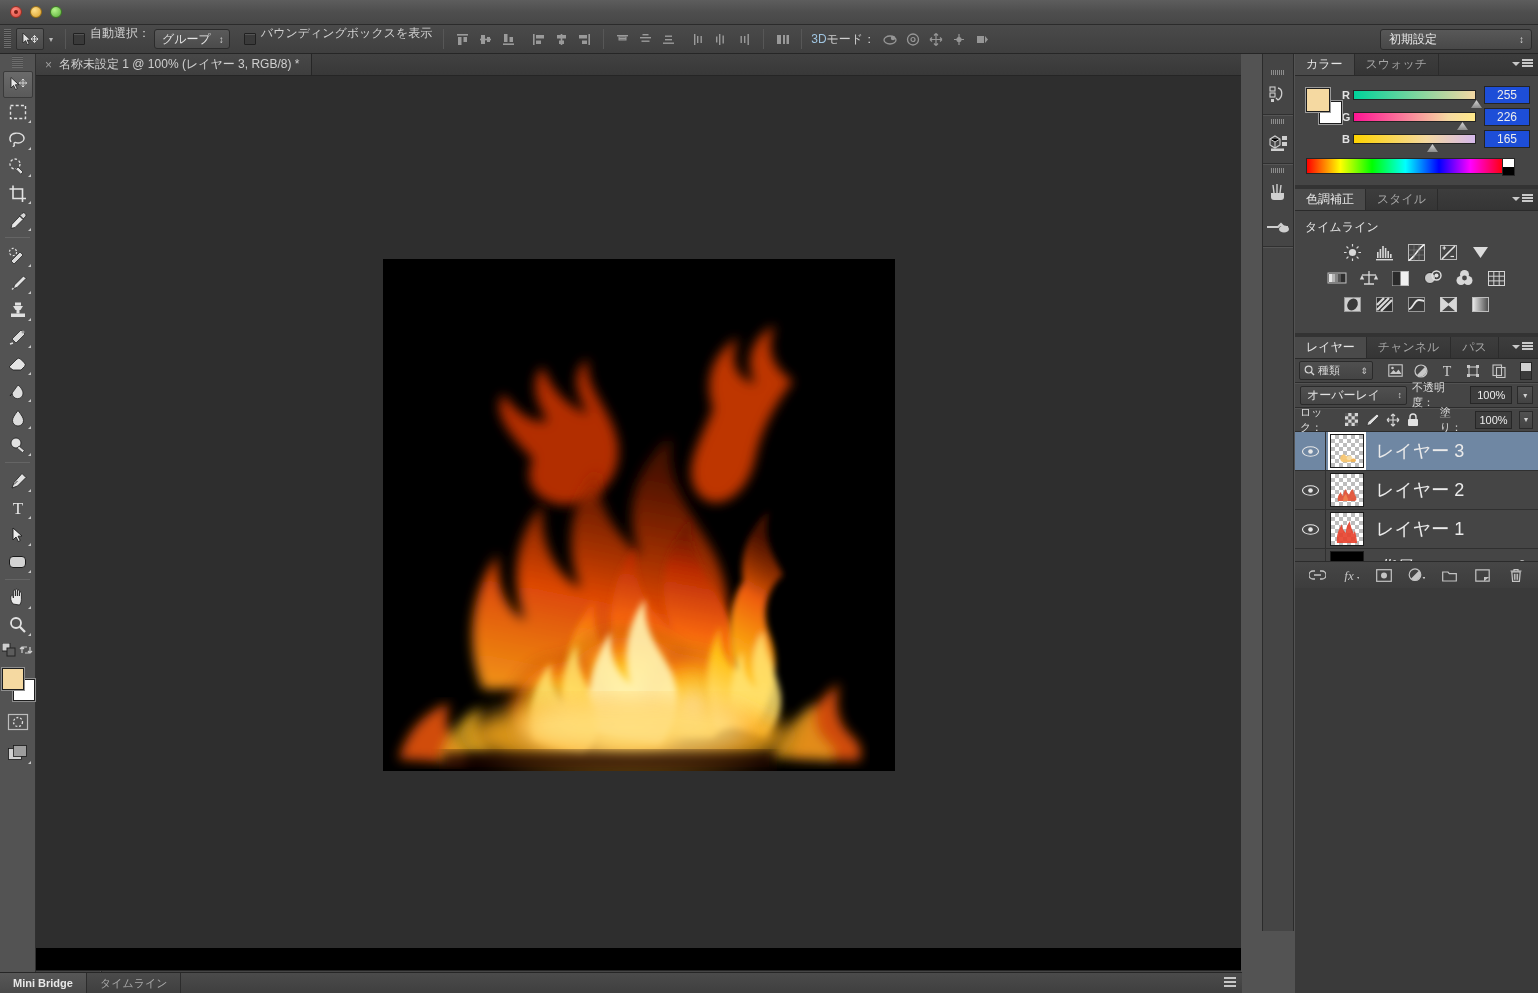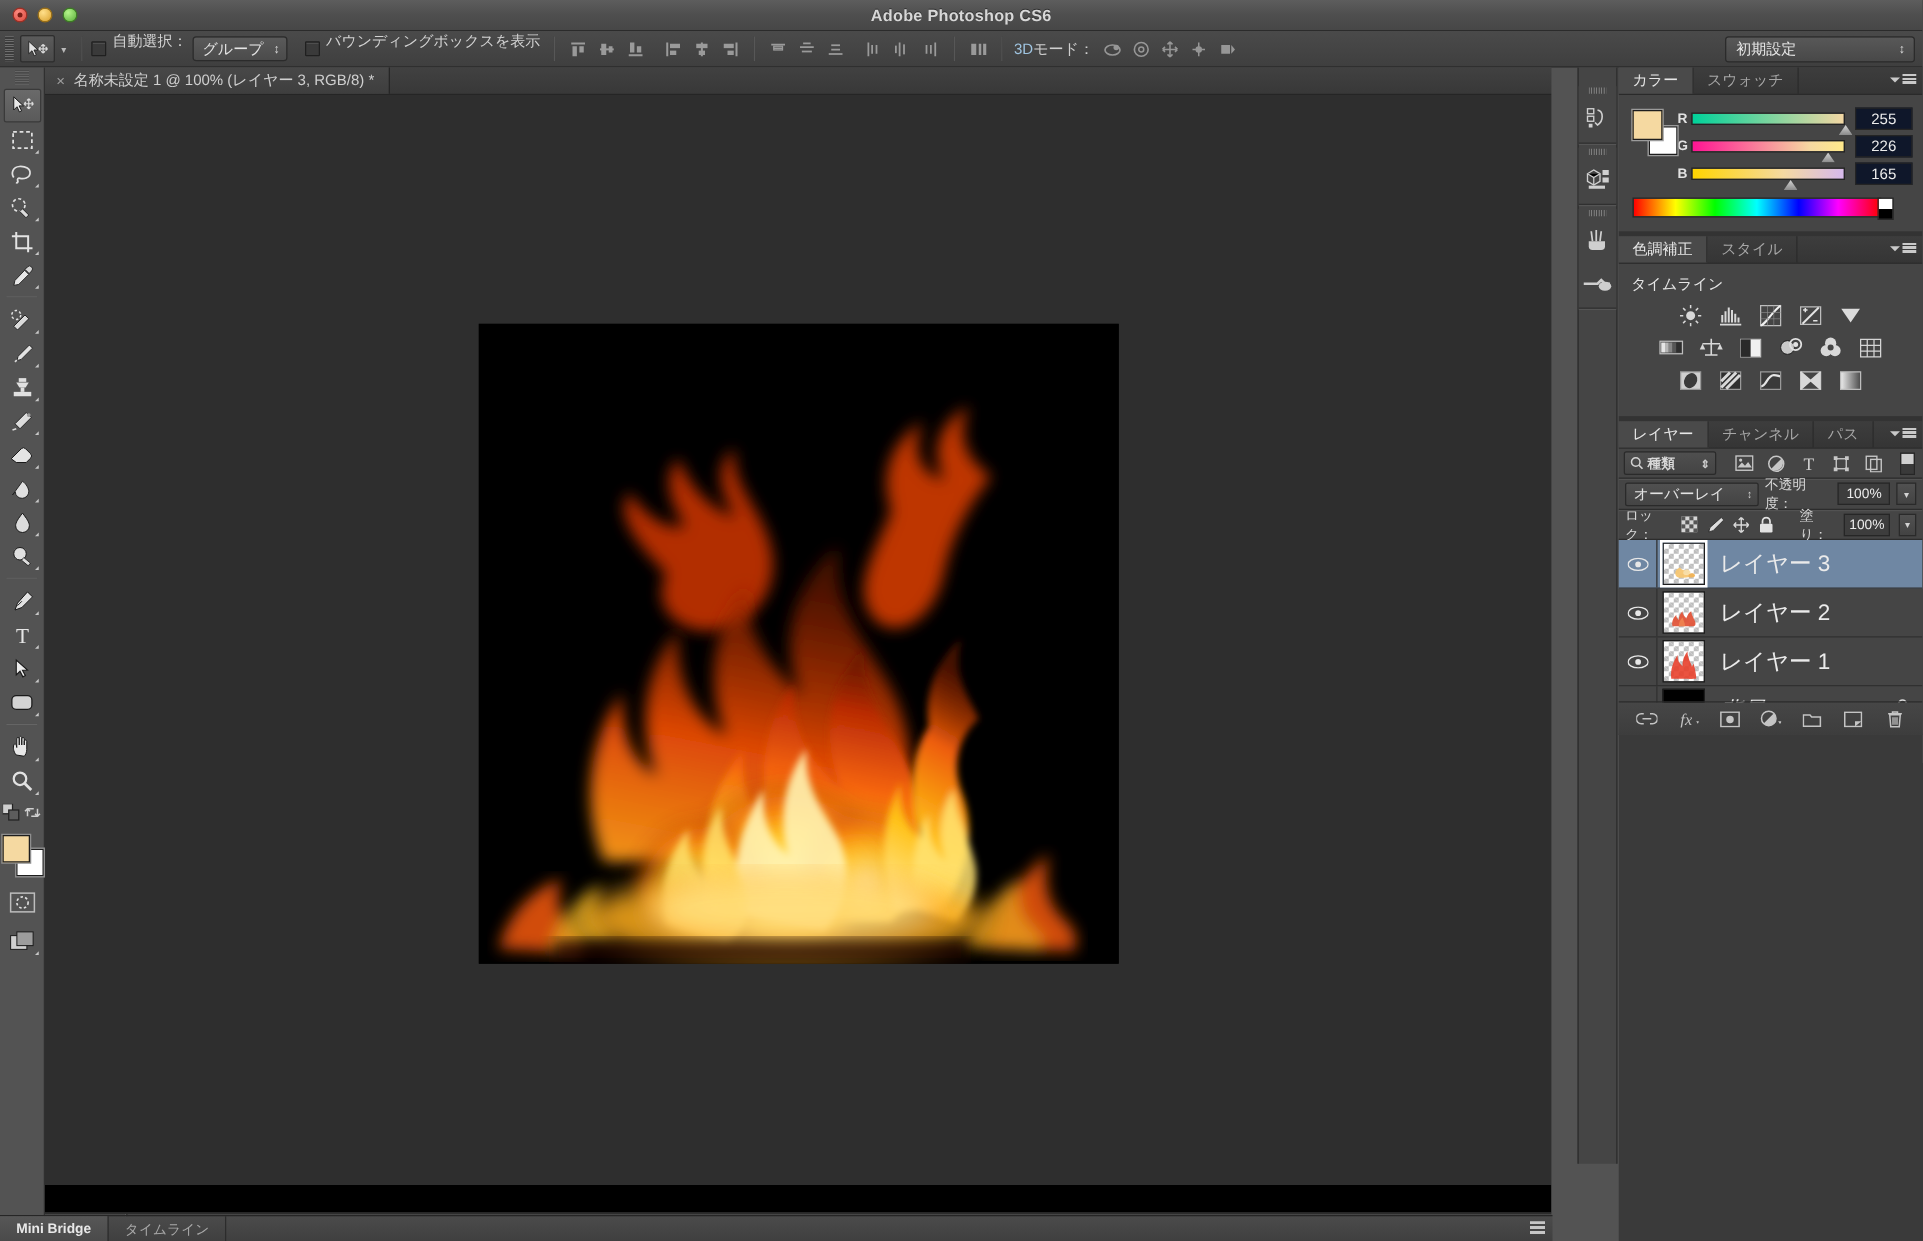"Adobe Photoshop CS6" div.title-text { html: <div>Adobe Photoshop CS6</div> -> none }
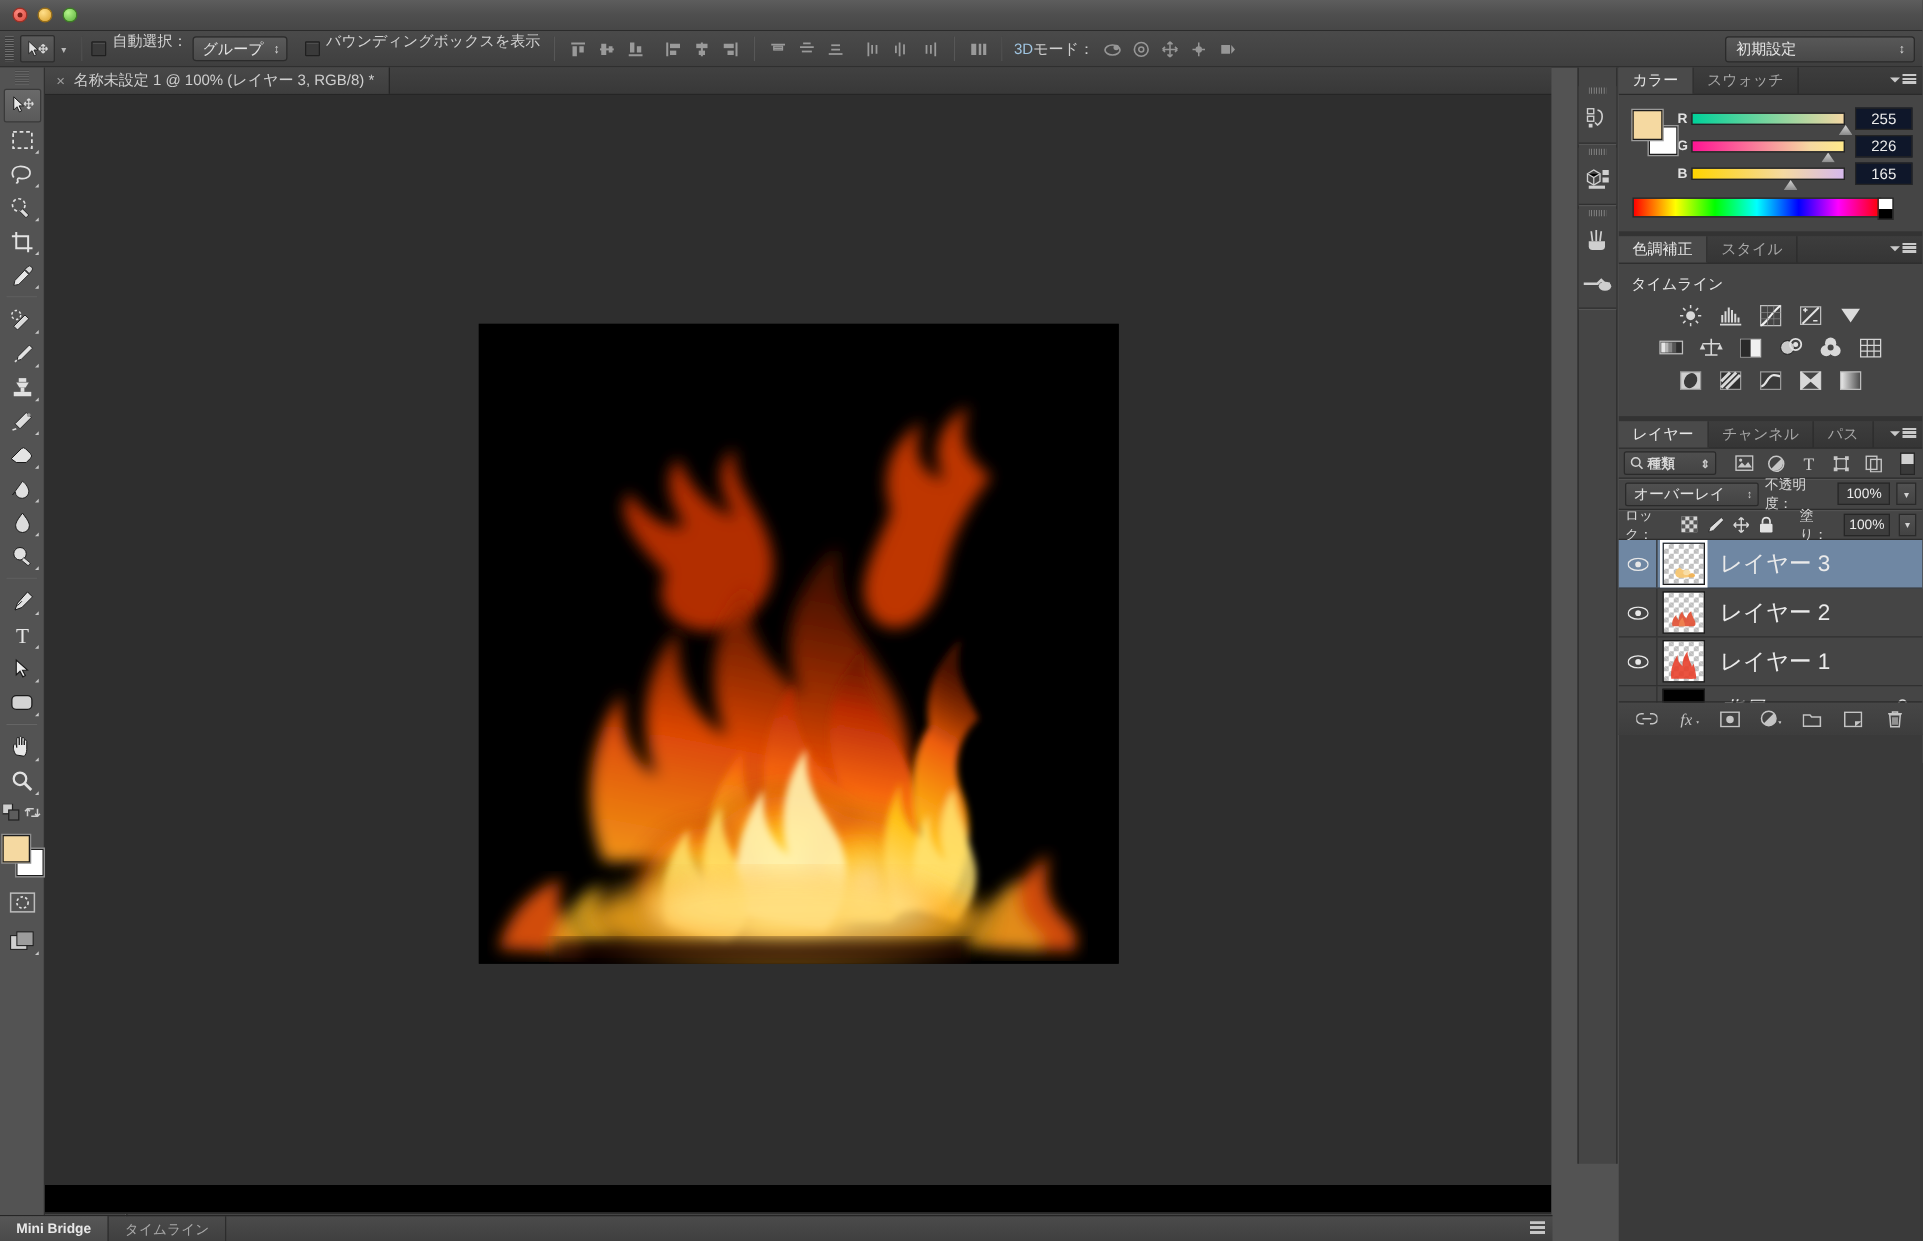"255" .ch-val { background: #0f172a -> #1d4ed8 }
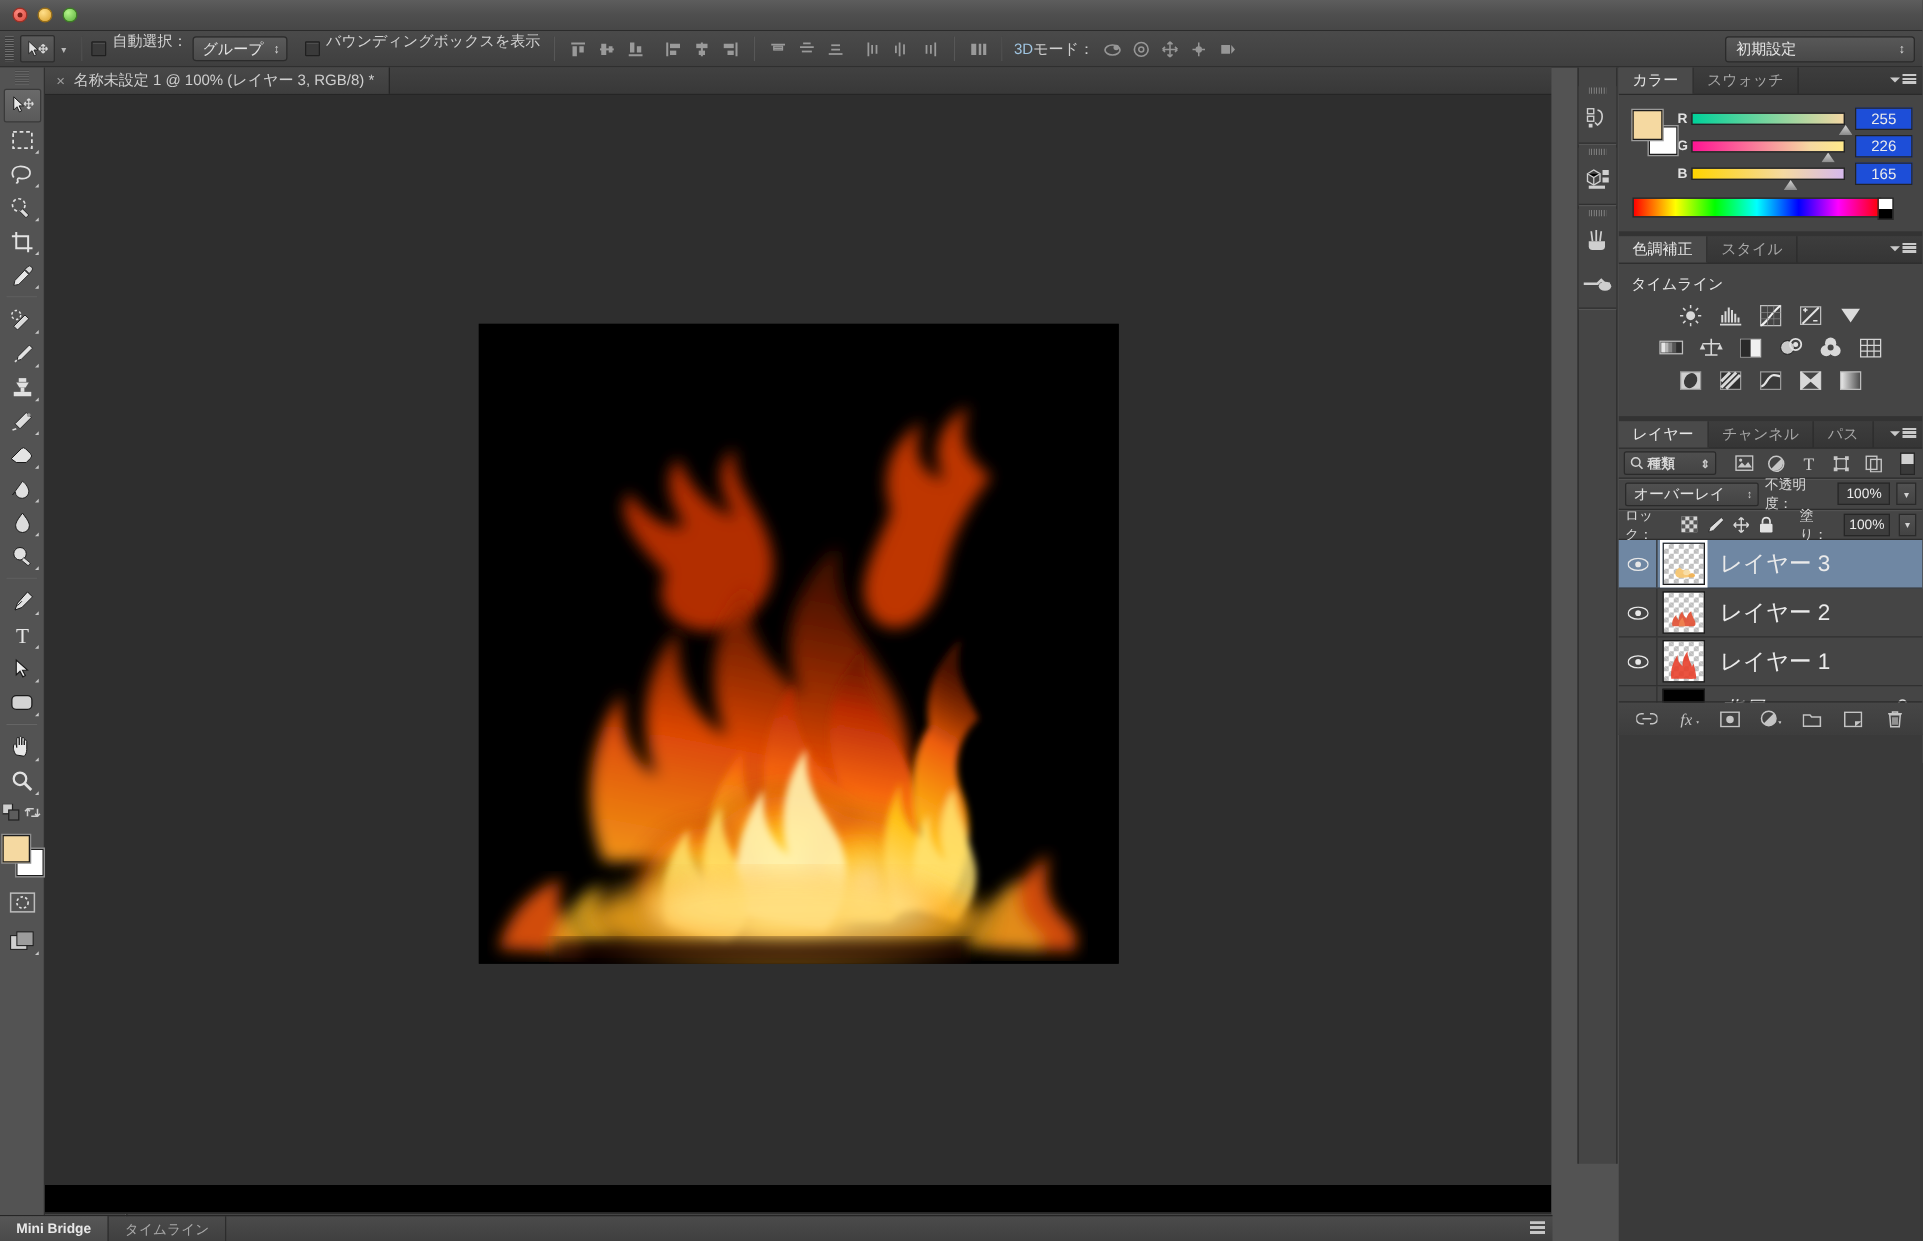"種類" .filter-sel { font-weight: bold -> none }
